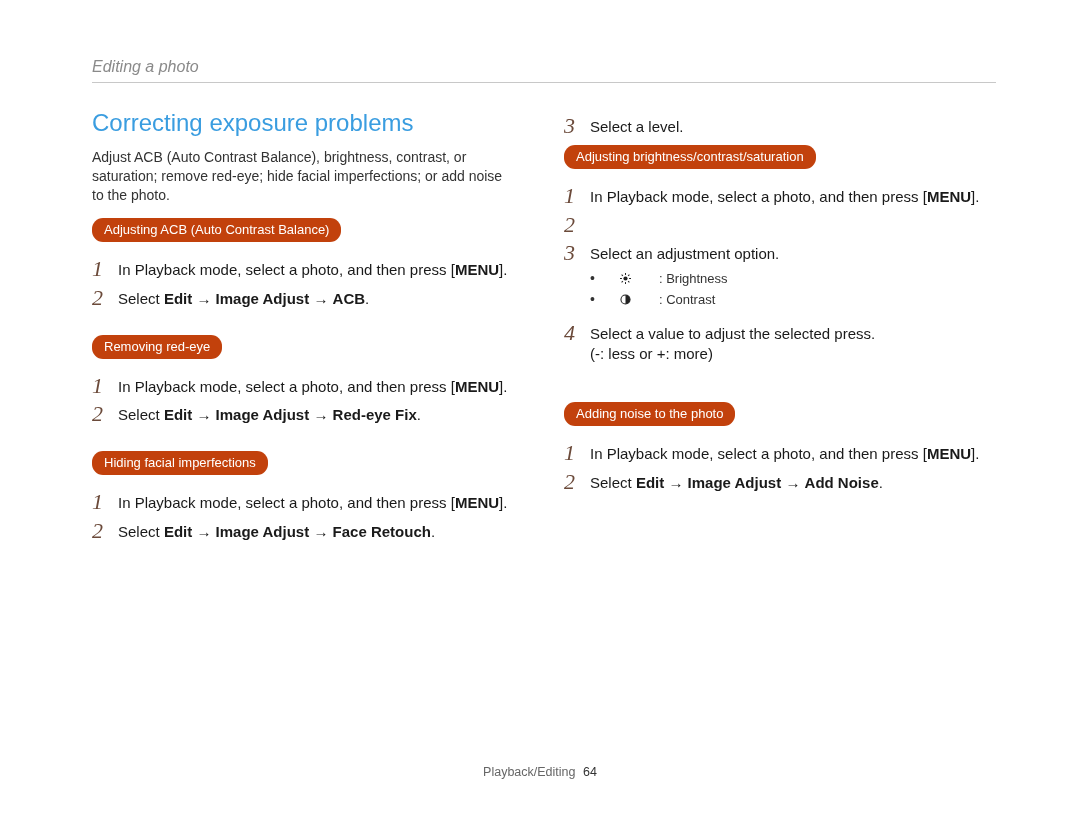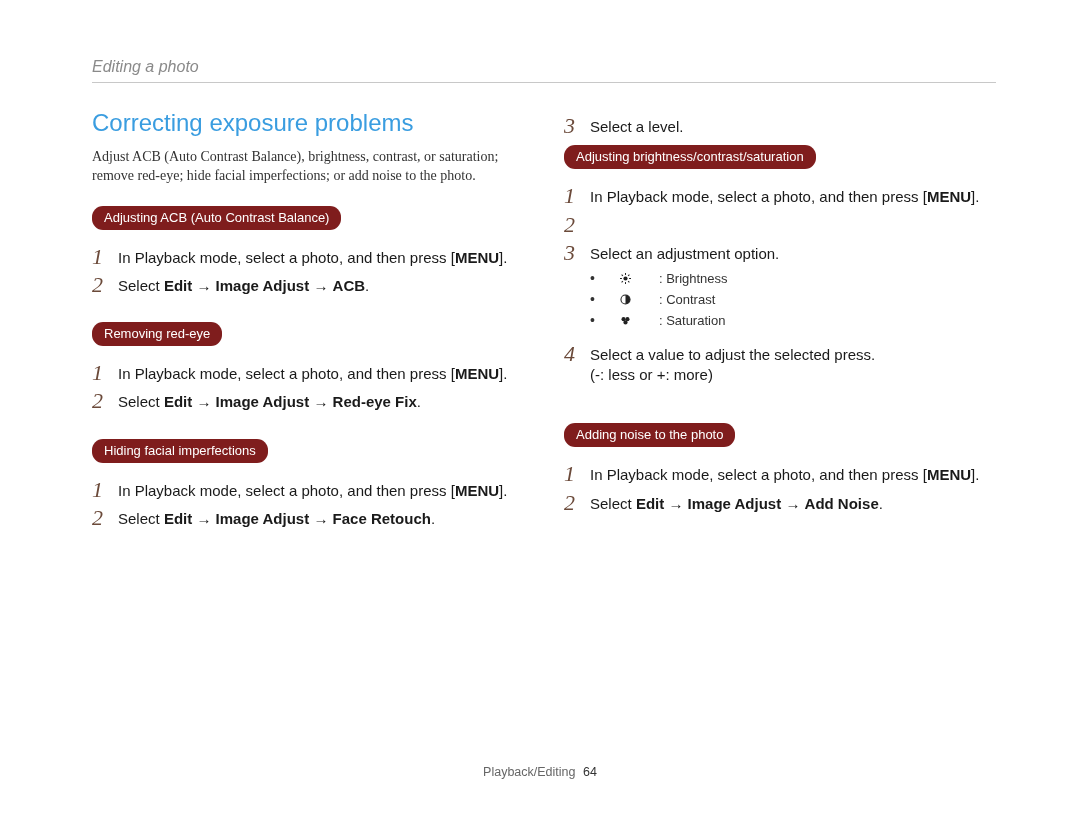"Adjust ACB (Auto Contrast Balance)," .intro { font-family: Liberation Serif, serif -> none; margin-bottom: 16px -> 10px }
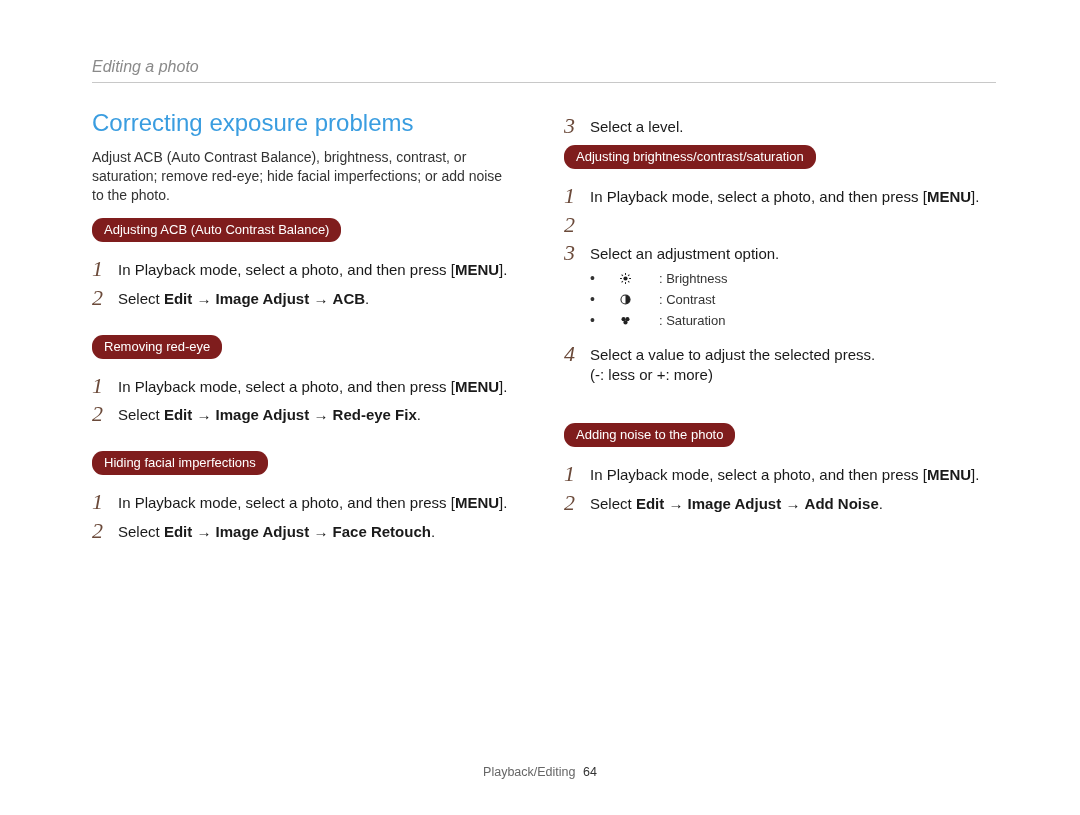"Adjusting brightness/contrast/saturation" .pill { background: #7f1d1d -> #c2410c }
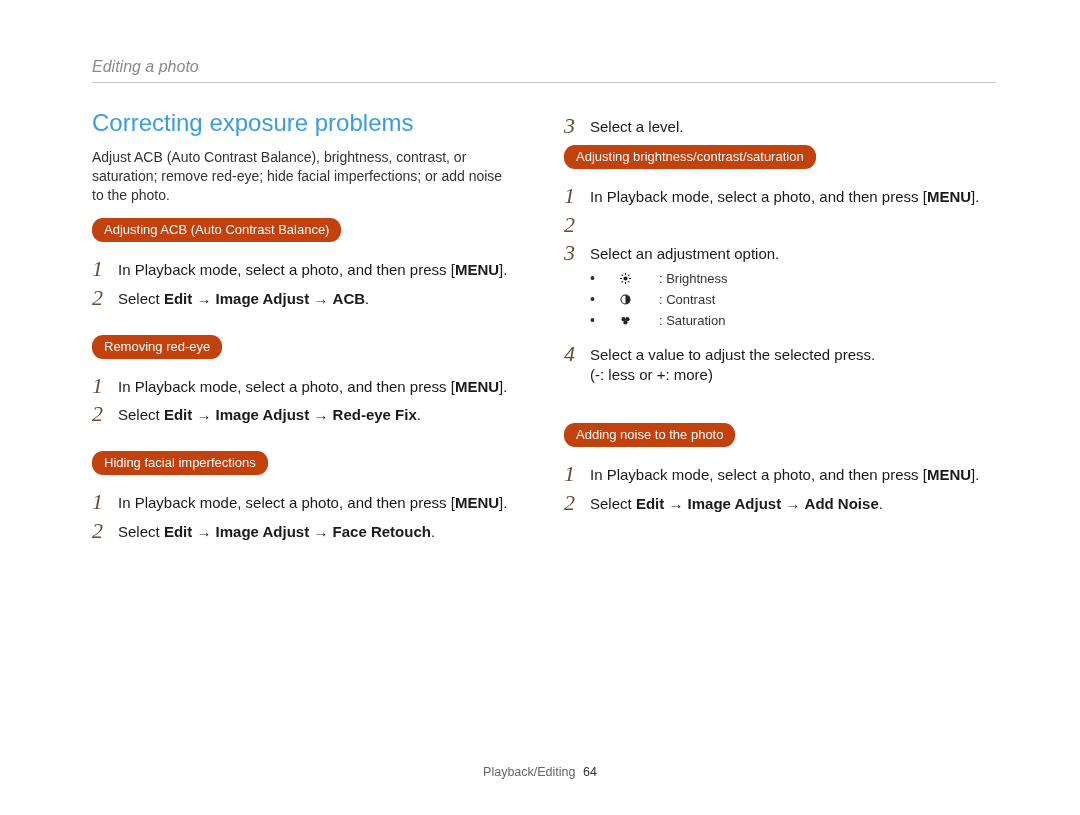": Saturation" div.li { html: <div> <span> <svg> <circle></circle> <circle></circle> <circle></circle> </svg> </span> <span>: Saturation</span> </div> -> none }
